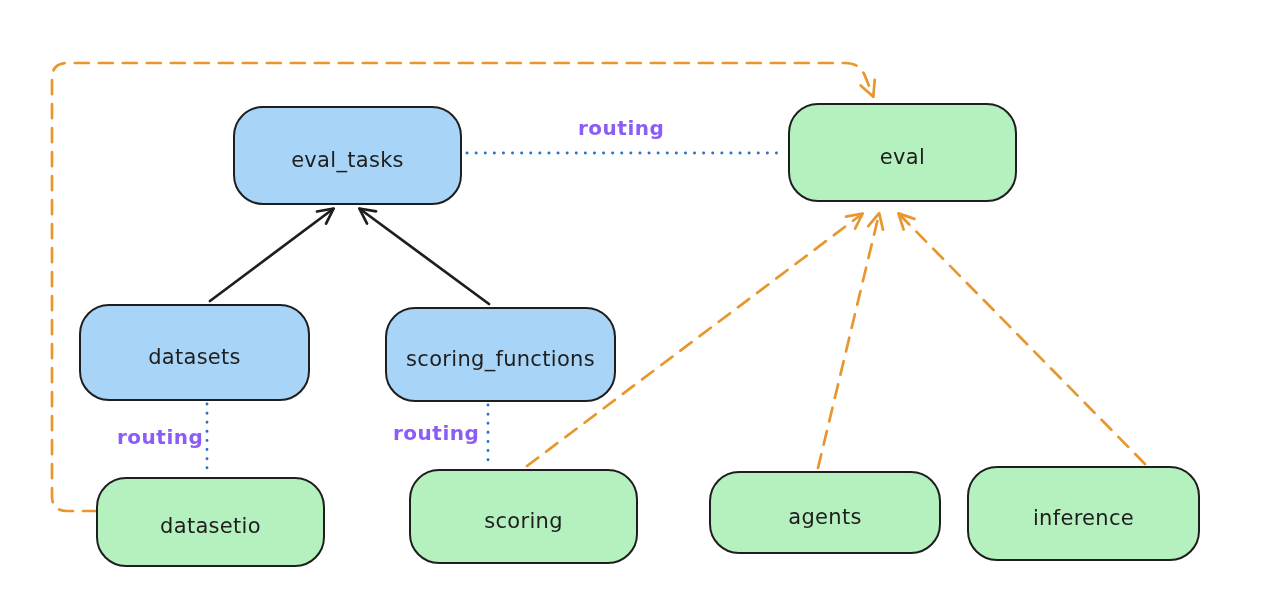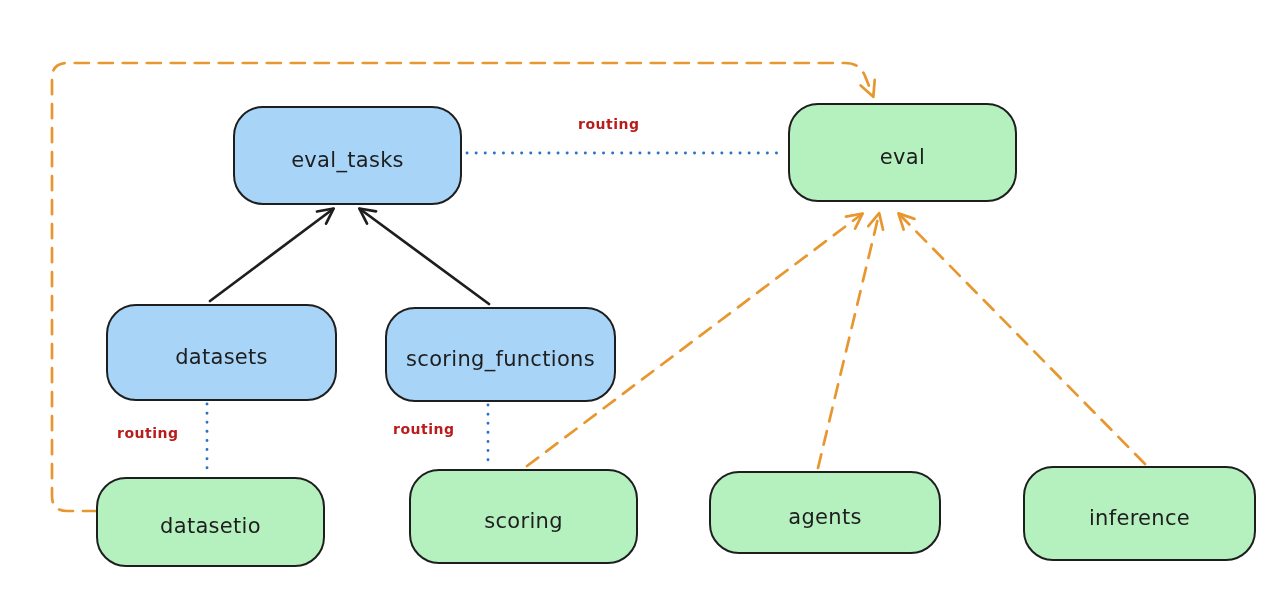"routing" .edge-label { color: #b91c1c -> #8b5cf6; font-size: 14px -> 20px }
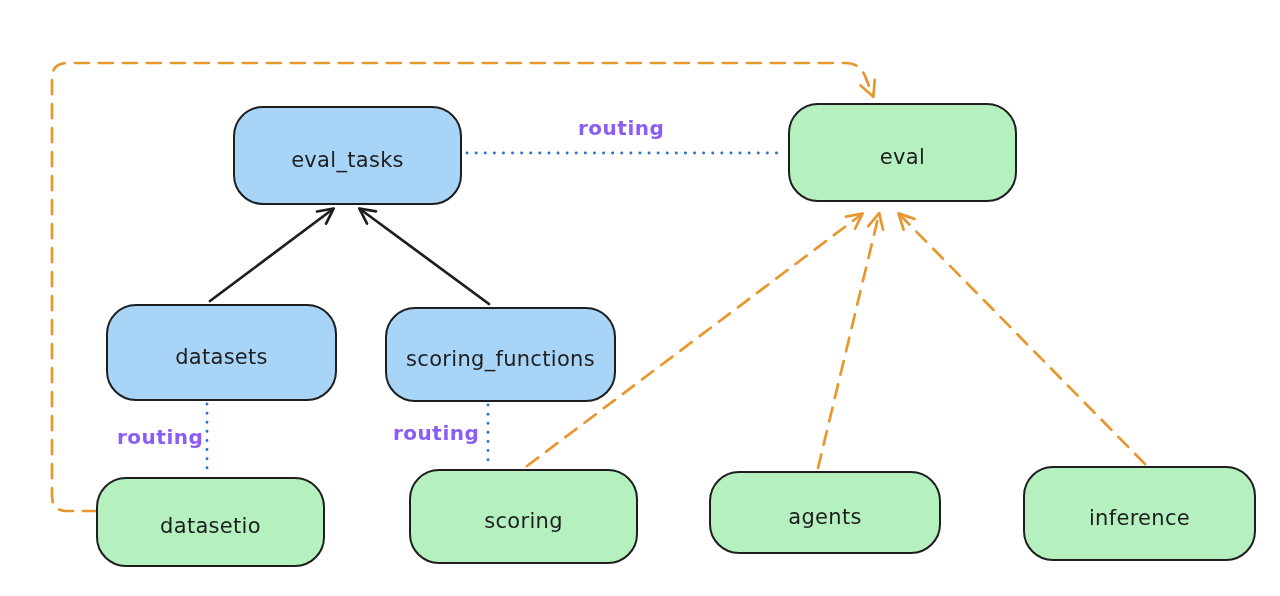"datasets" div.node { left: 106px -> 79px }
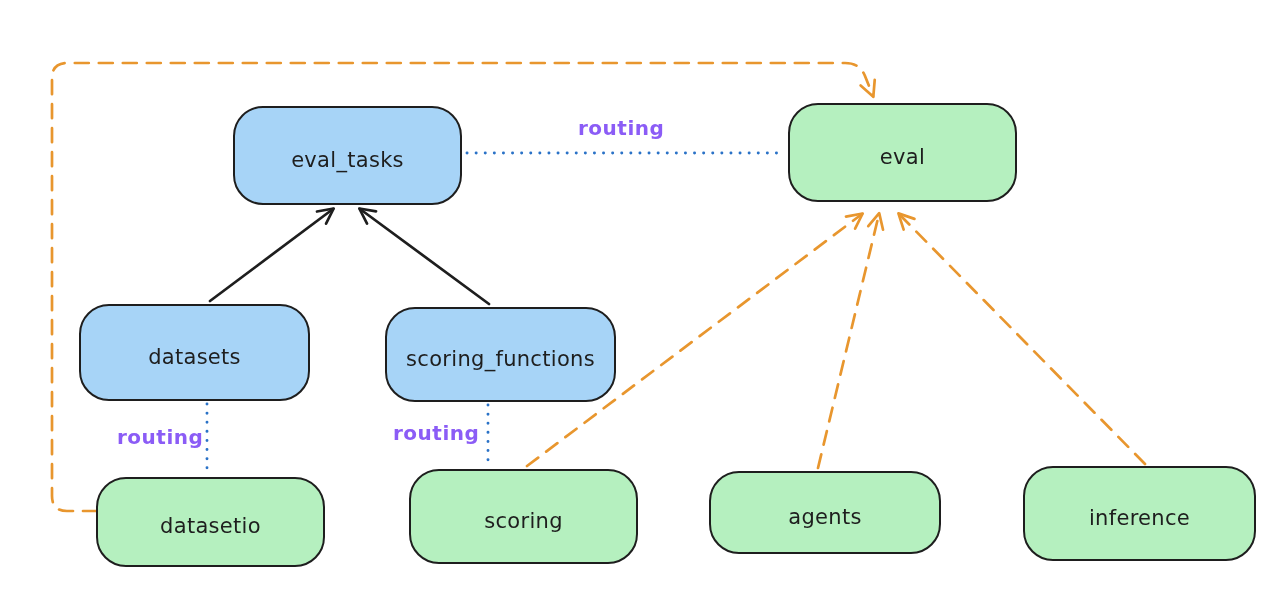"inference" div.node { left: 1023px -> 967px }
